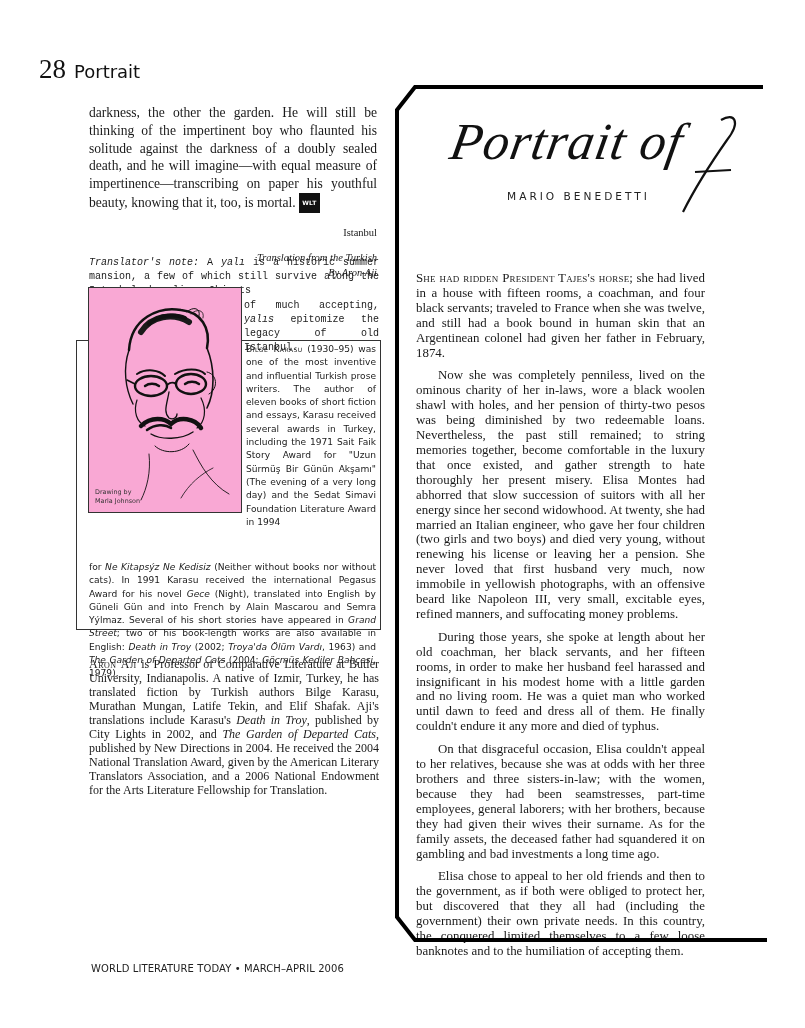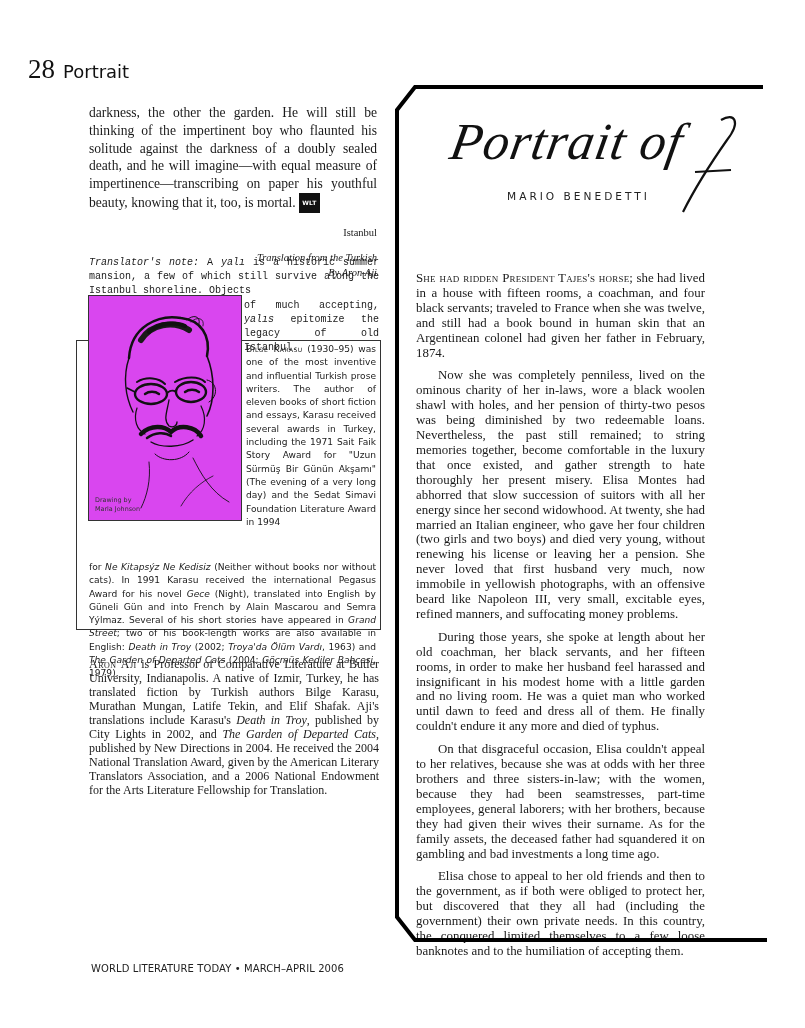"28" .page-number { margin-left: none -> 11px }
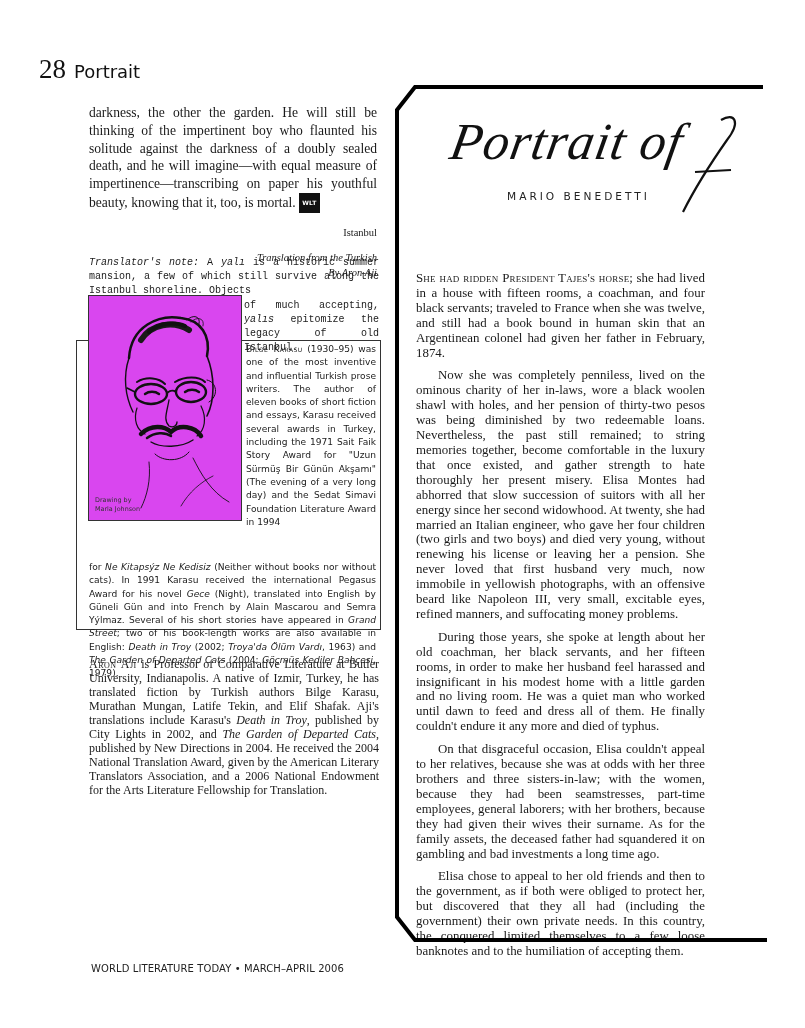"Drawing by" .drawing-frame { background: #d946ef -> #f9a8d4; top: 295px -> 287px }
